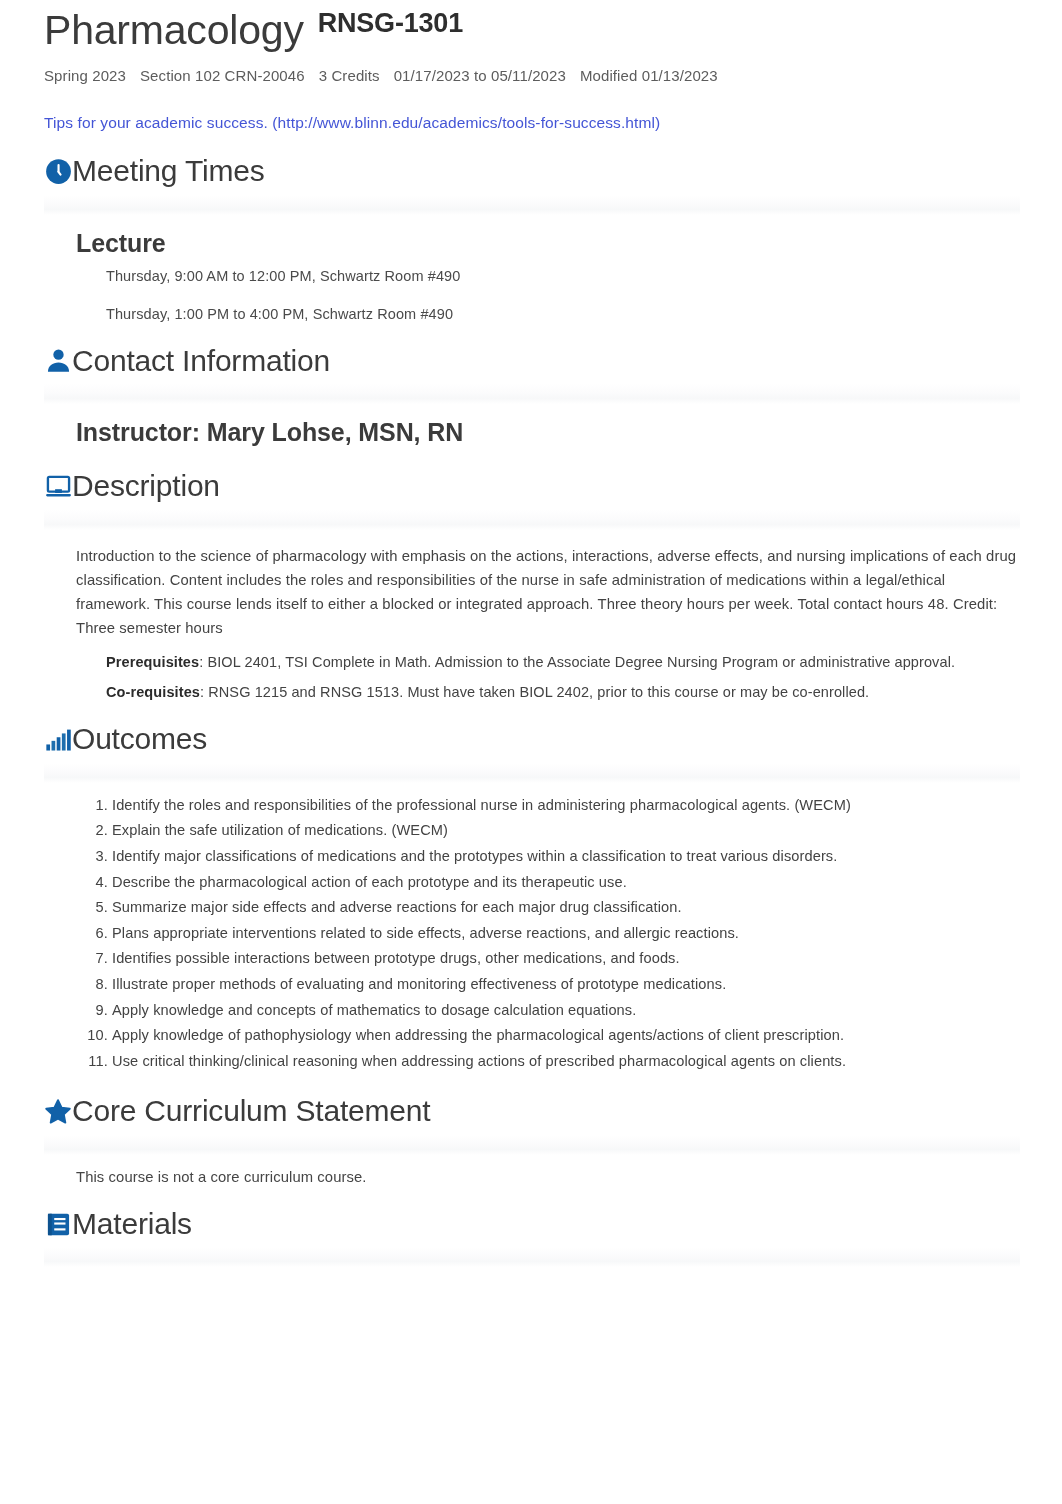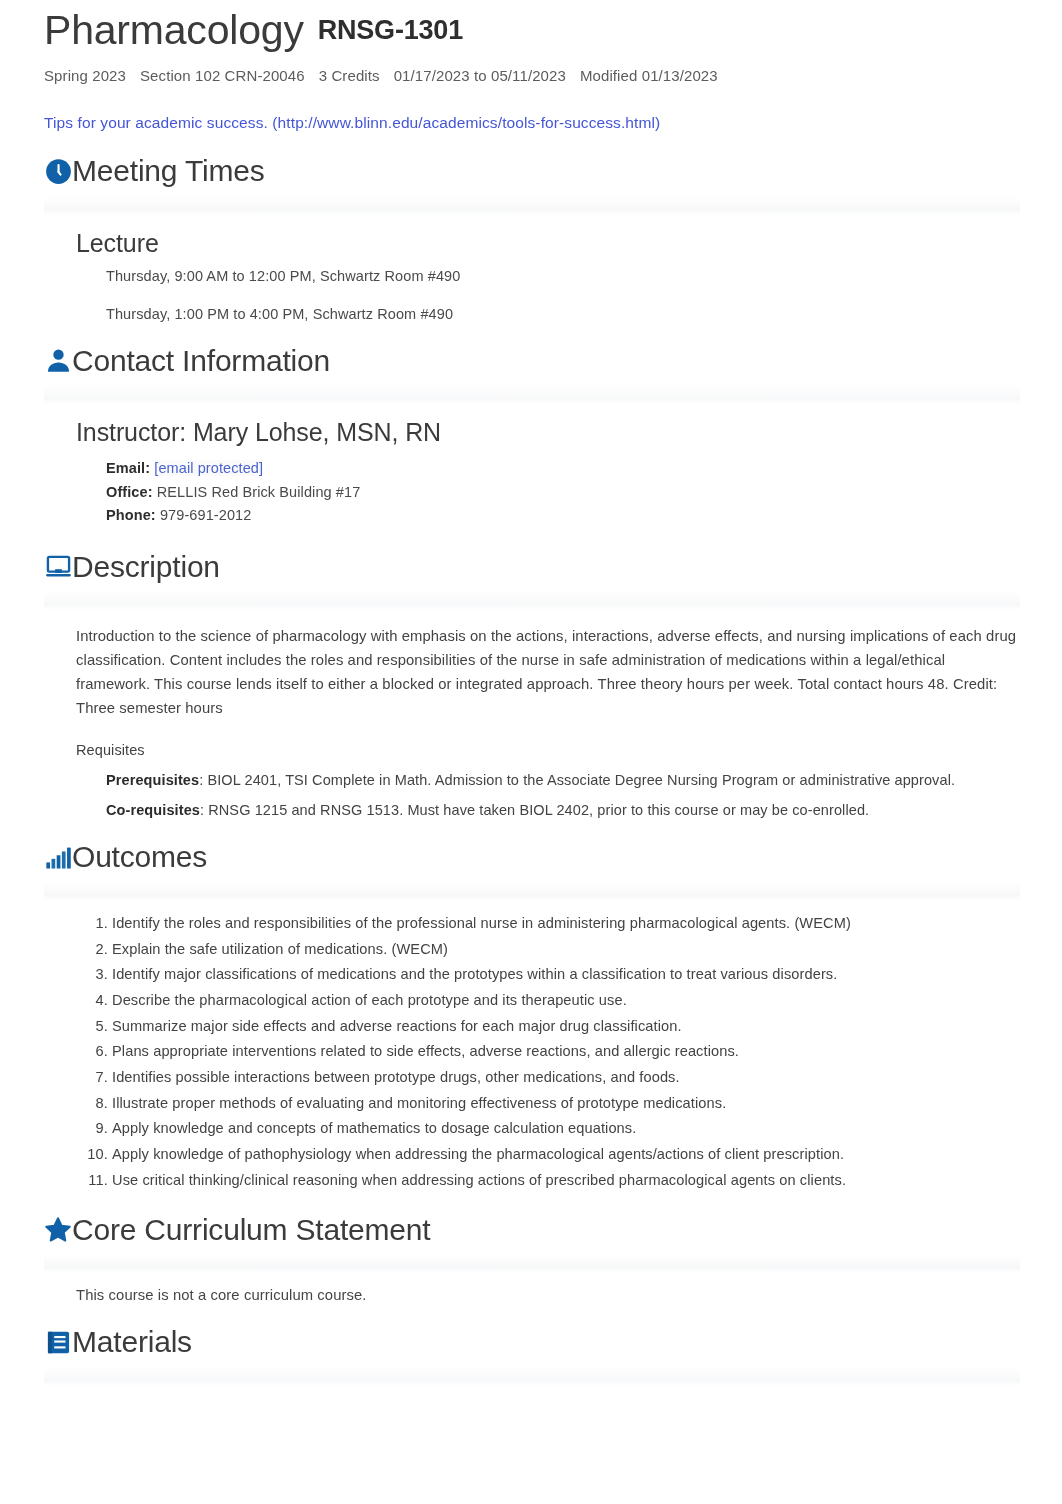"Pharmacology" .title-row { align-items: center -> flex-start }
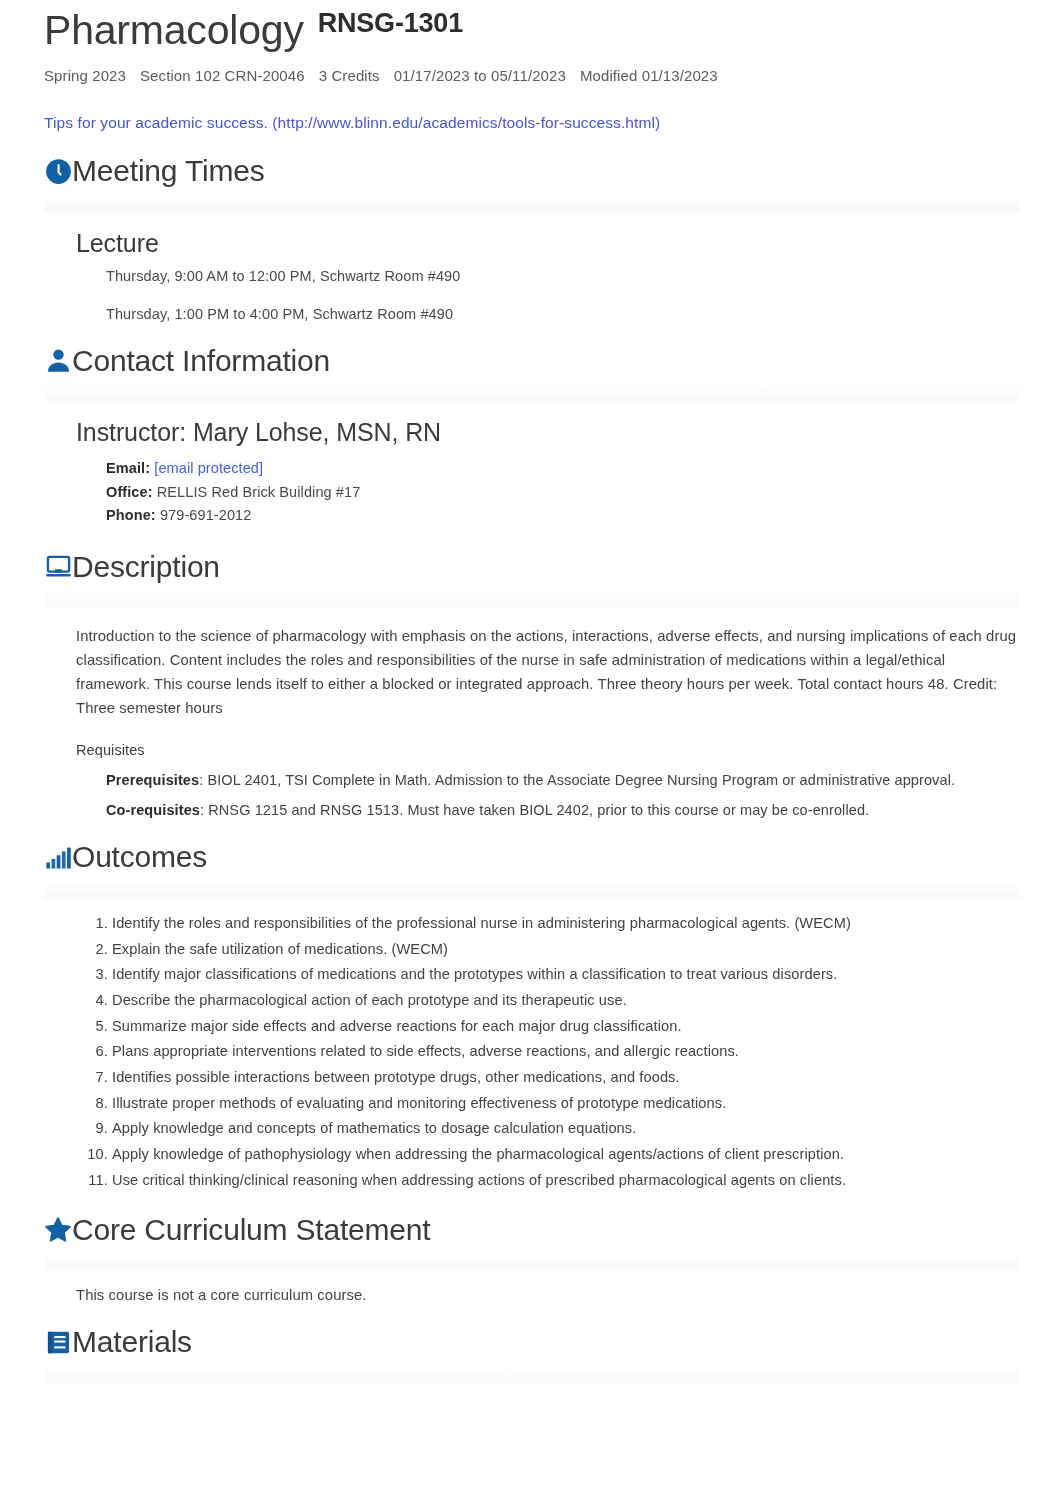"Lecture" h3.sub { font-weight: 400 -> 700 }
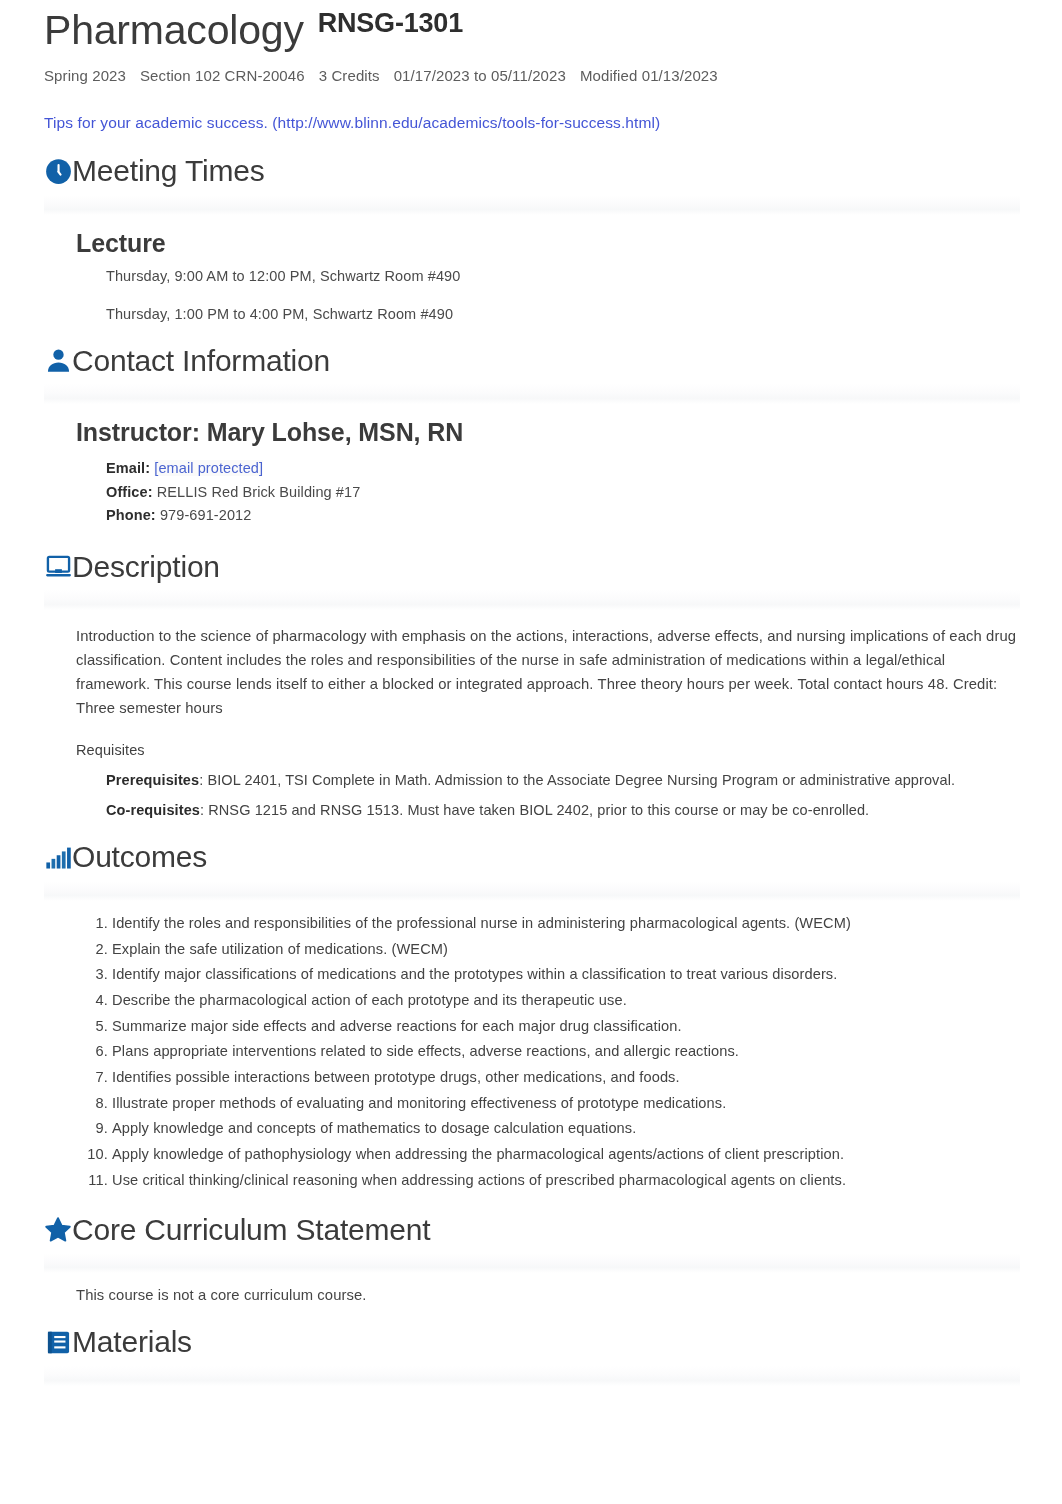"Email: [email protected]" div.indent-1 { html: <div> <div> <b>Email:</b> <a>[email protected]</a> </div> <div> <b>Office:</b> <span>RELLIS Red Brick Building #17</span> </div> <div> <b>Phone:</b> <span>979-691-2012</span> </div> </div> -> none }
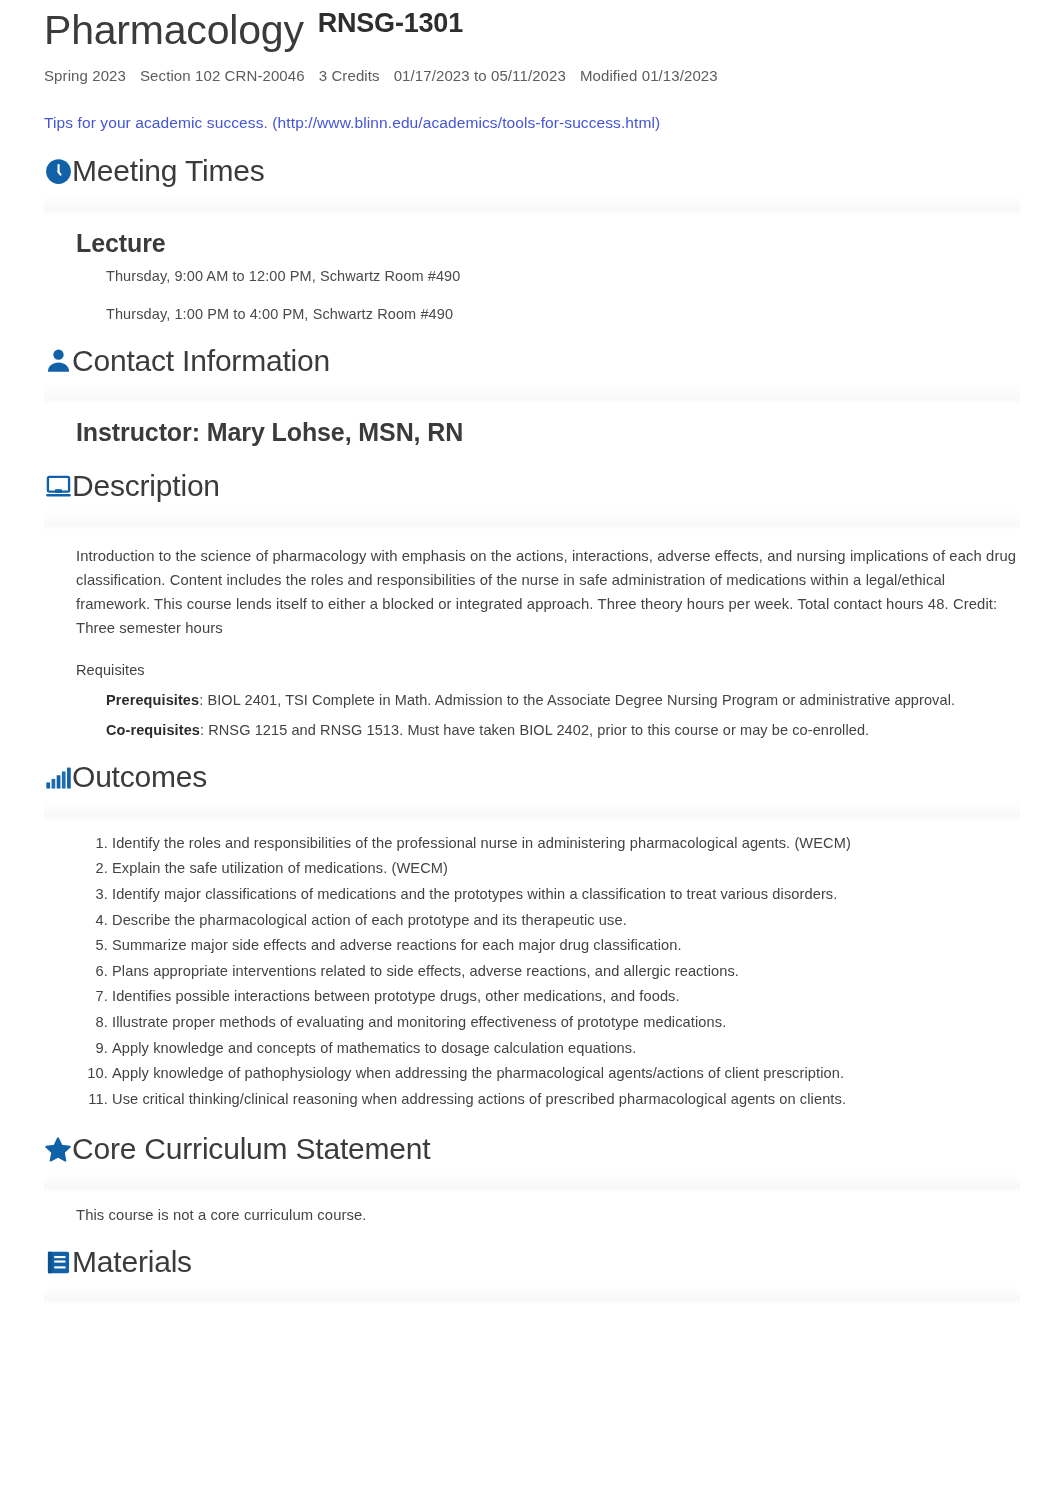"Requisites" div.req-title { html: <div>Requisites</div> -> none }
